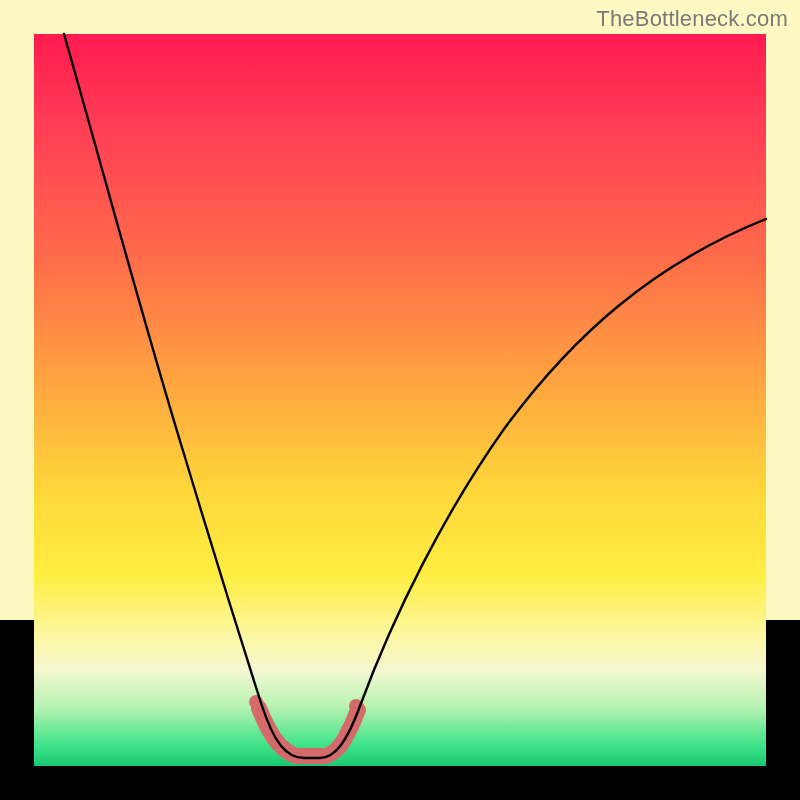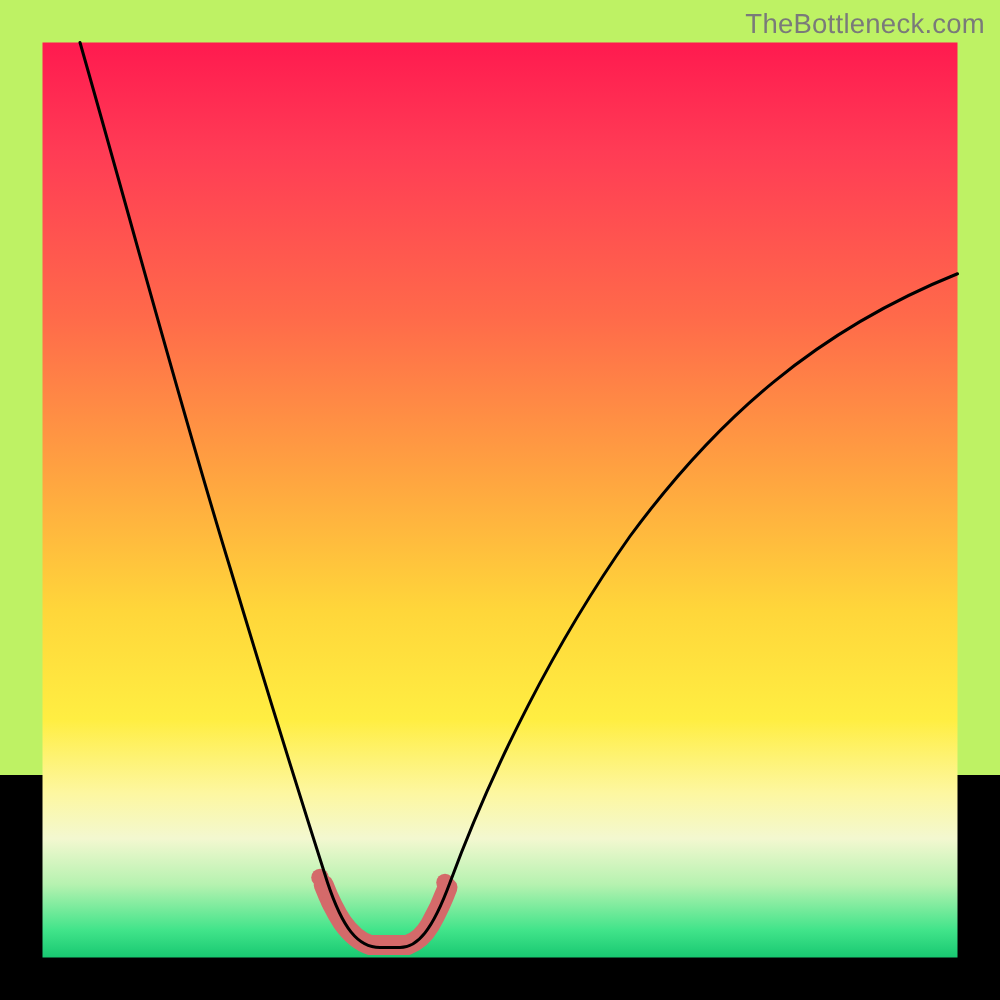"TheBottleneck.com" .frame { background: #bef264 -> #fef9c3 }
